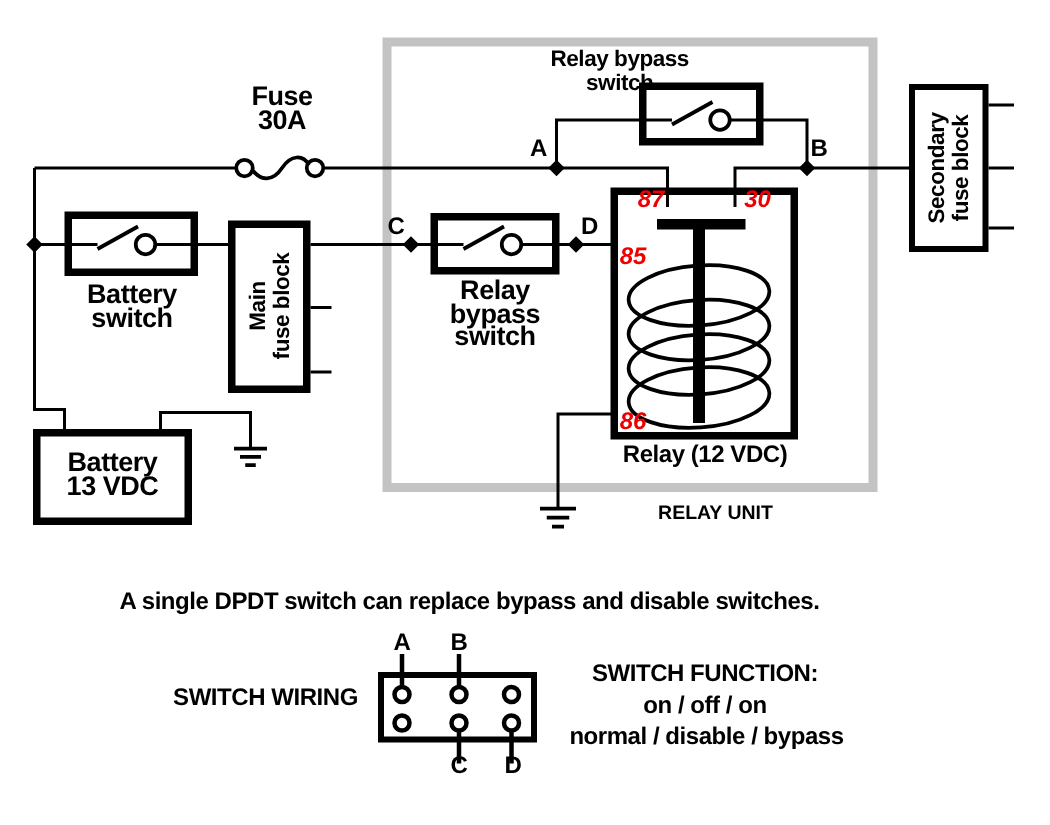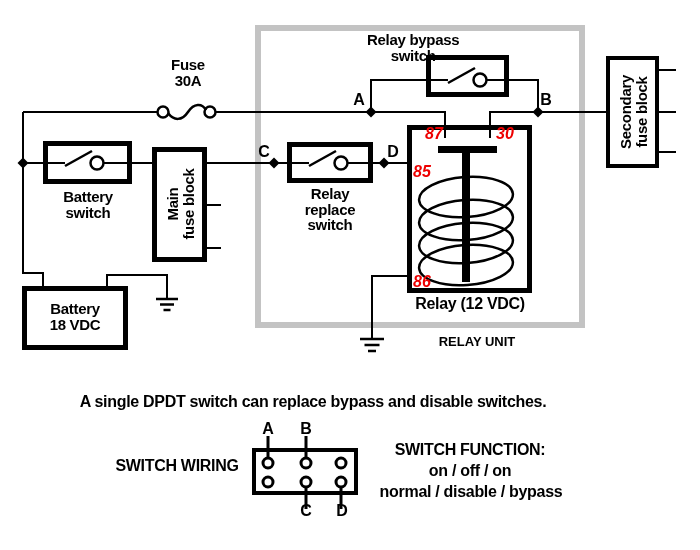"Fuse" .lbl { font-size: 15px -> 18px }
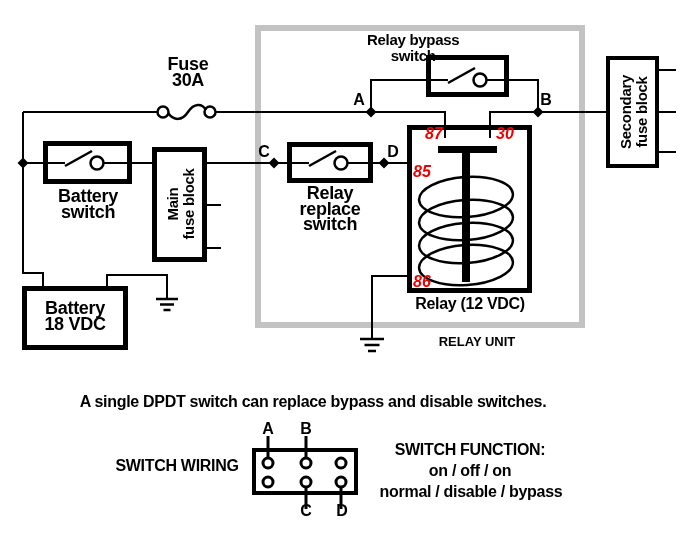"replace" div { text: replace -> bypass }
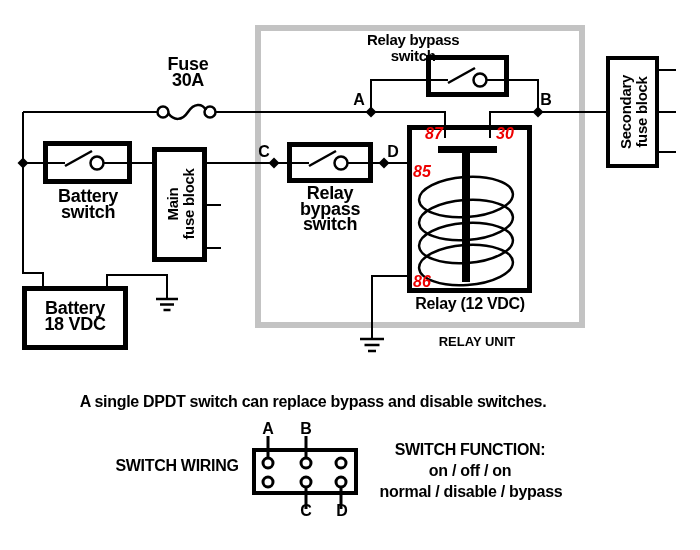"18 VDC" div { text: 18 -> 13 }
